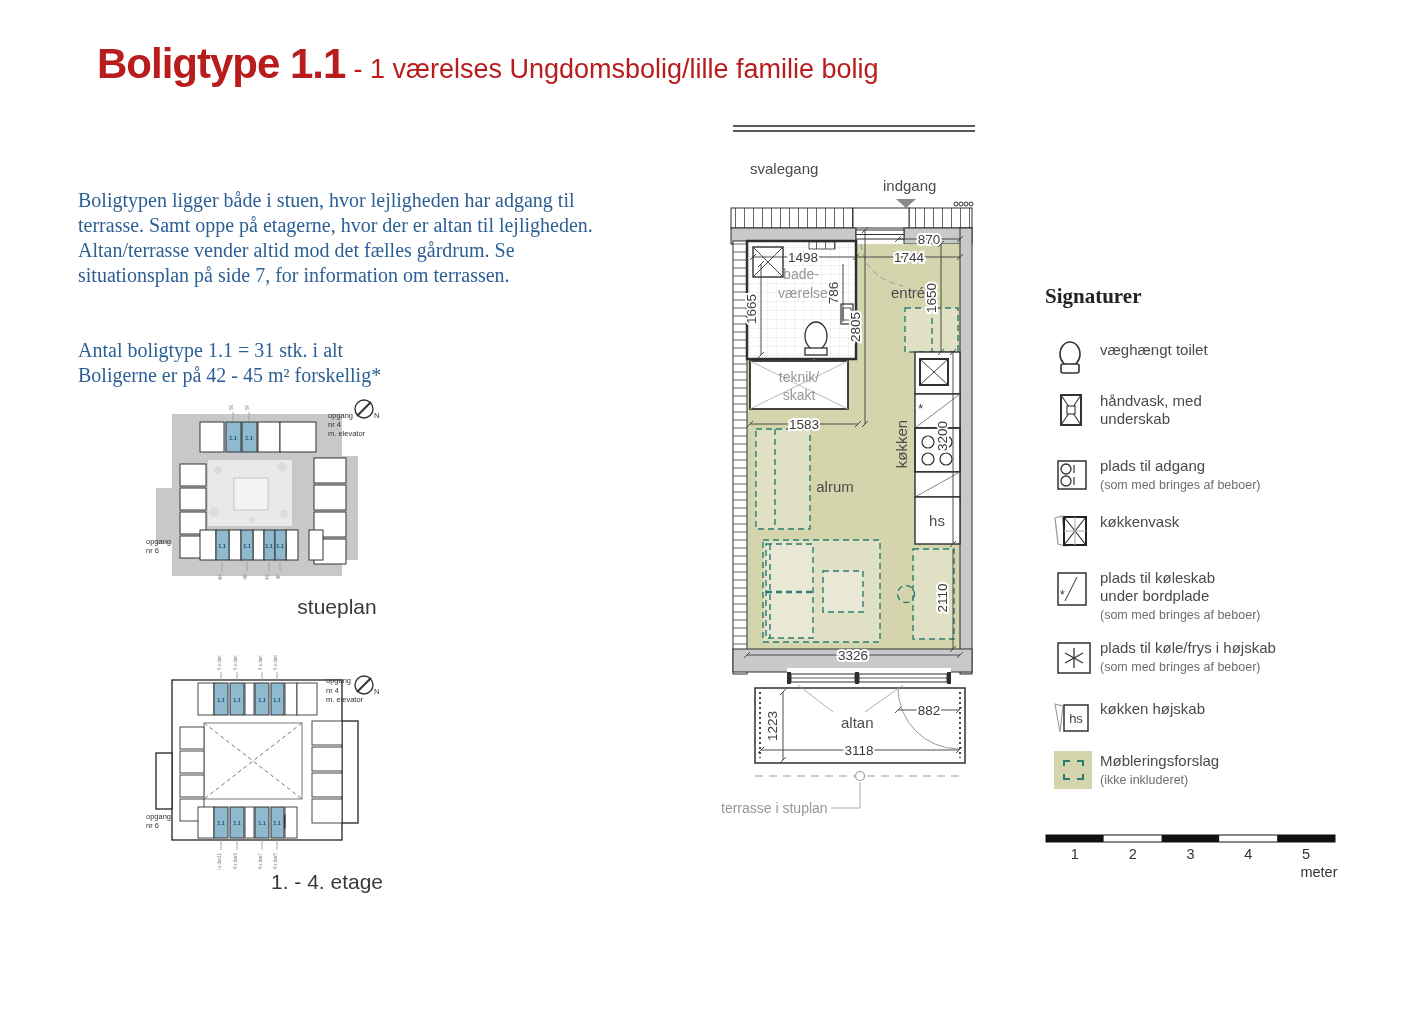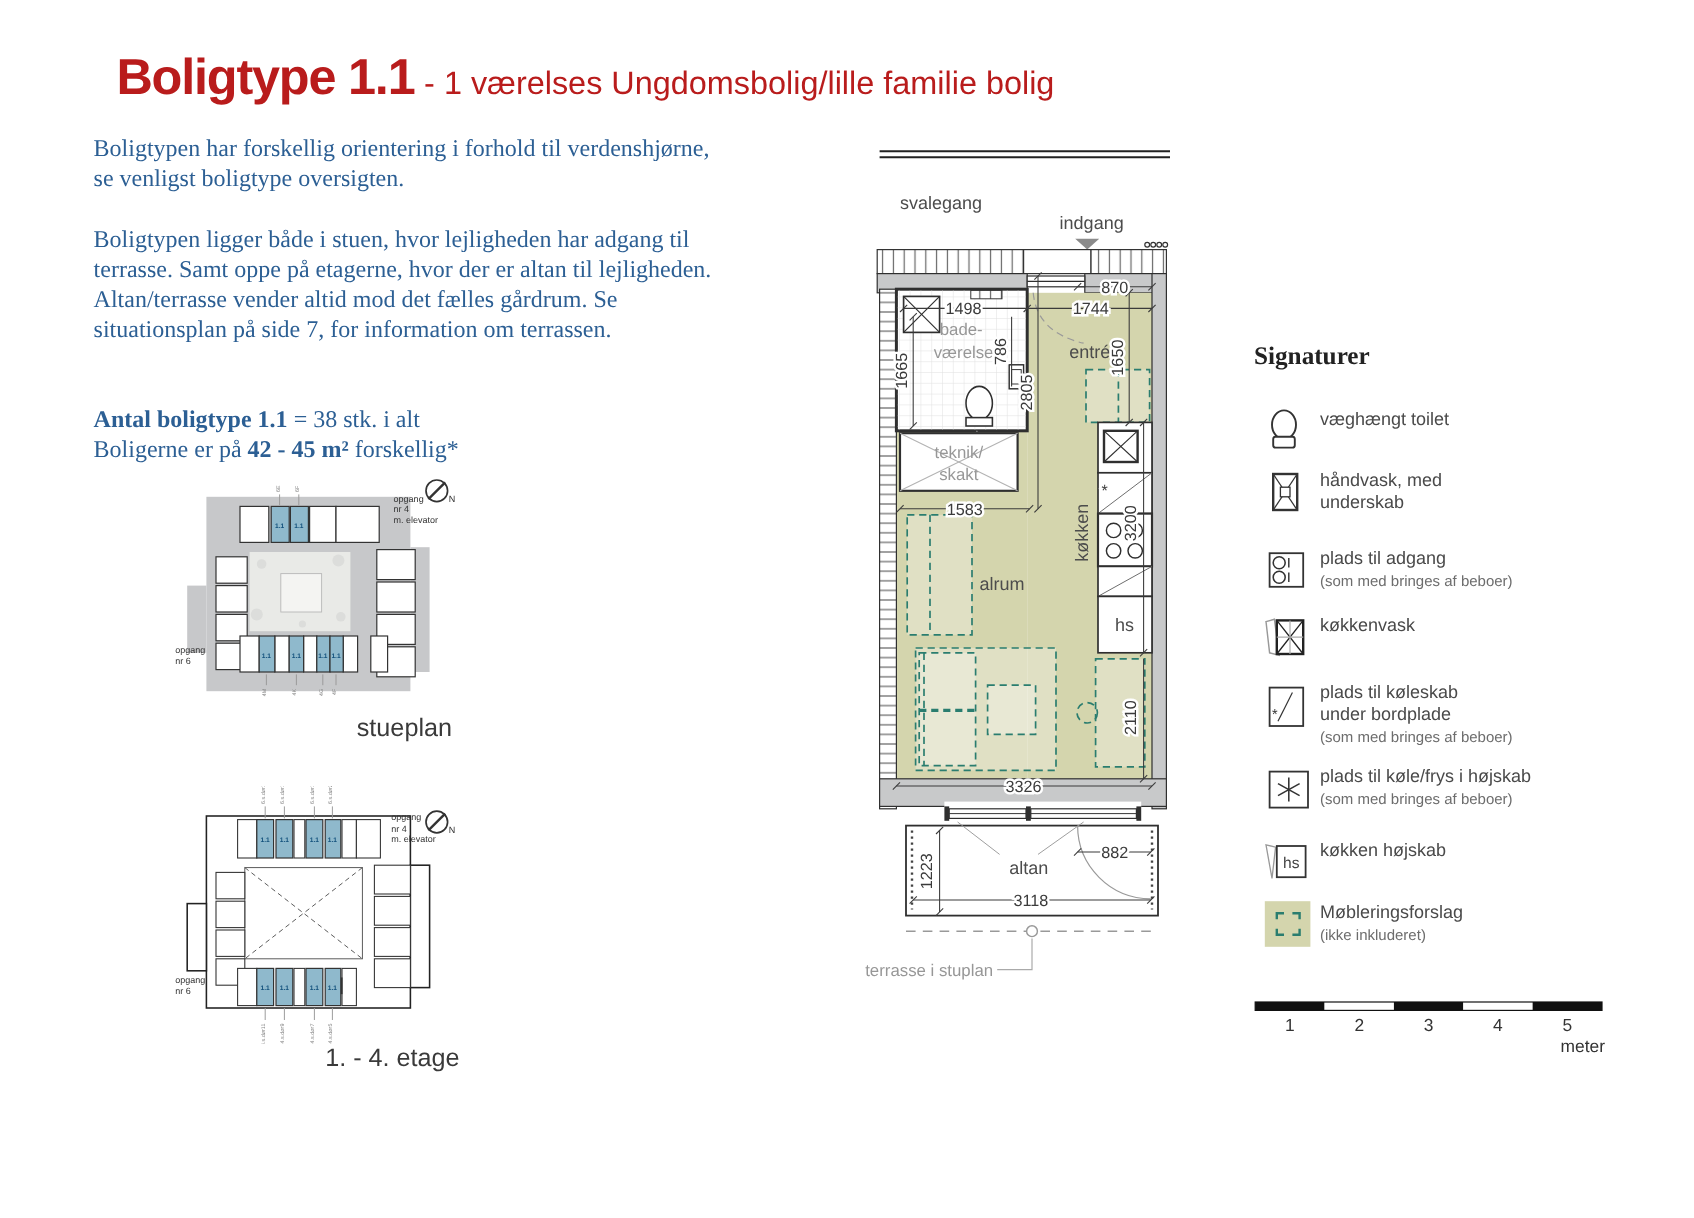"Boligtypen har forskellig orientering i" div.para { html: <div>Boligtypen har forskellig orientering i forhold til verdenshjørne, se venligst boligtype oversigten.</div> -> none }
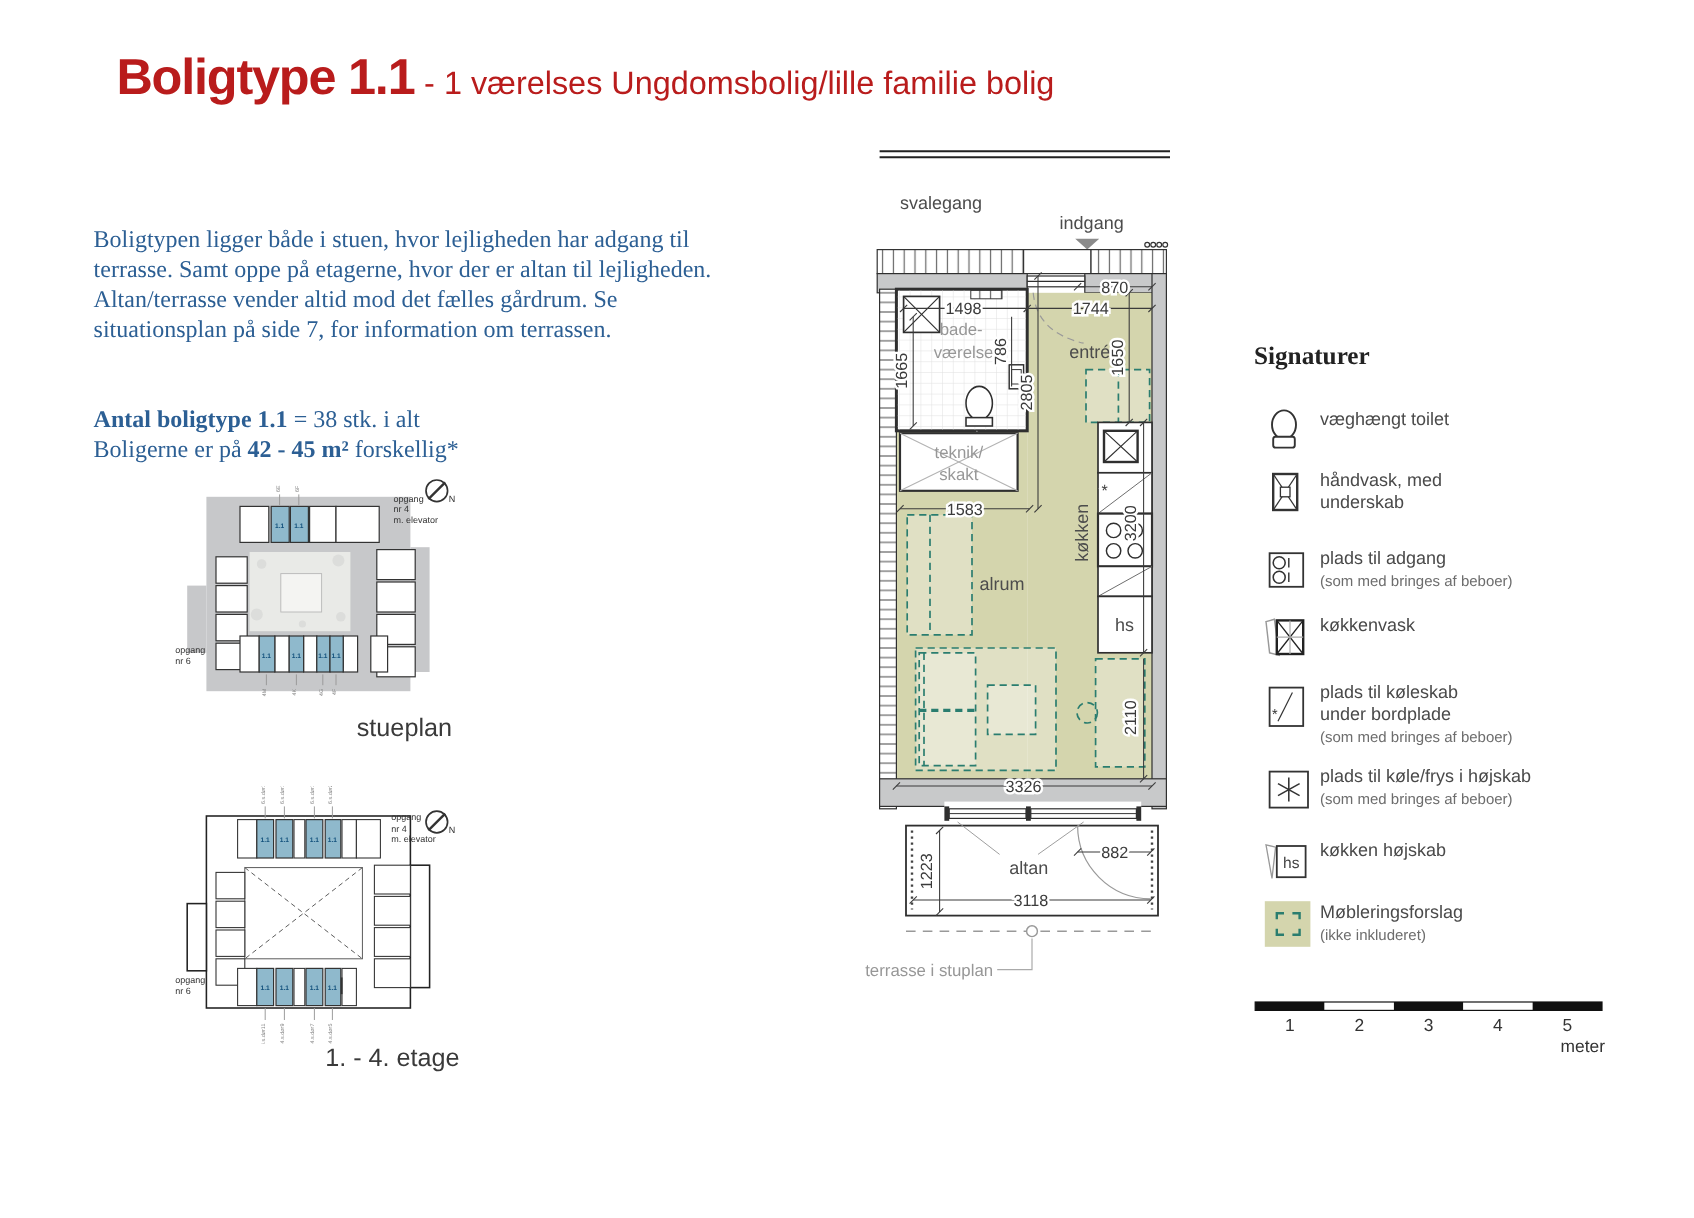"Antal boligtype 1.1" #antal b { font-weight: 700 -> 400 }
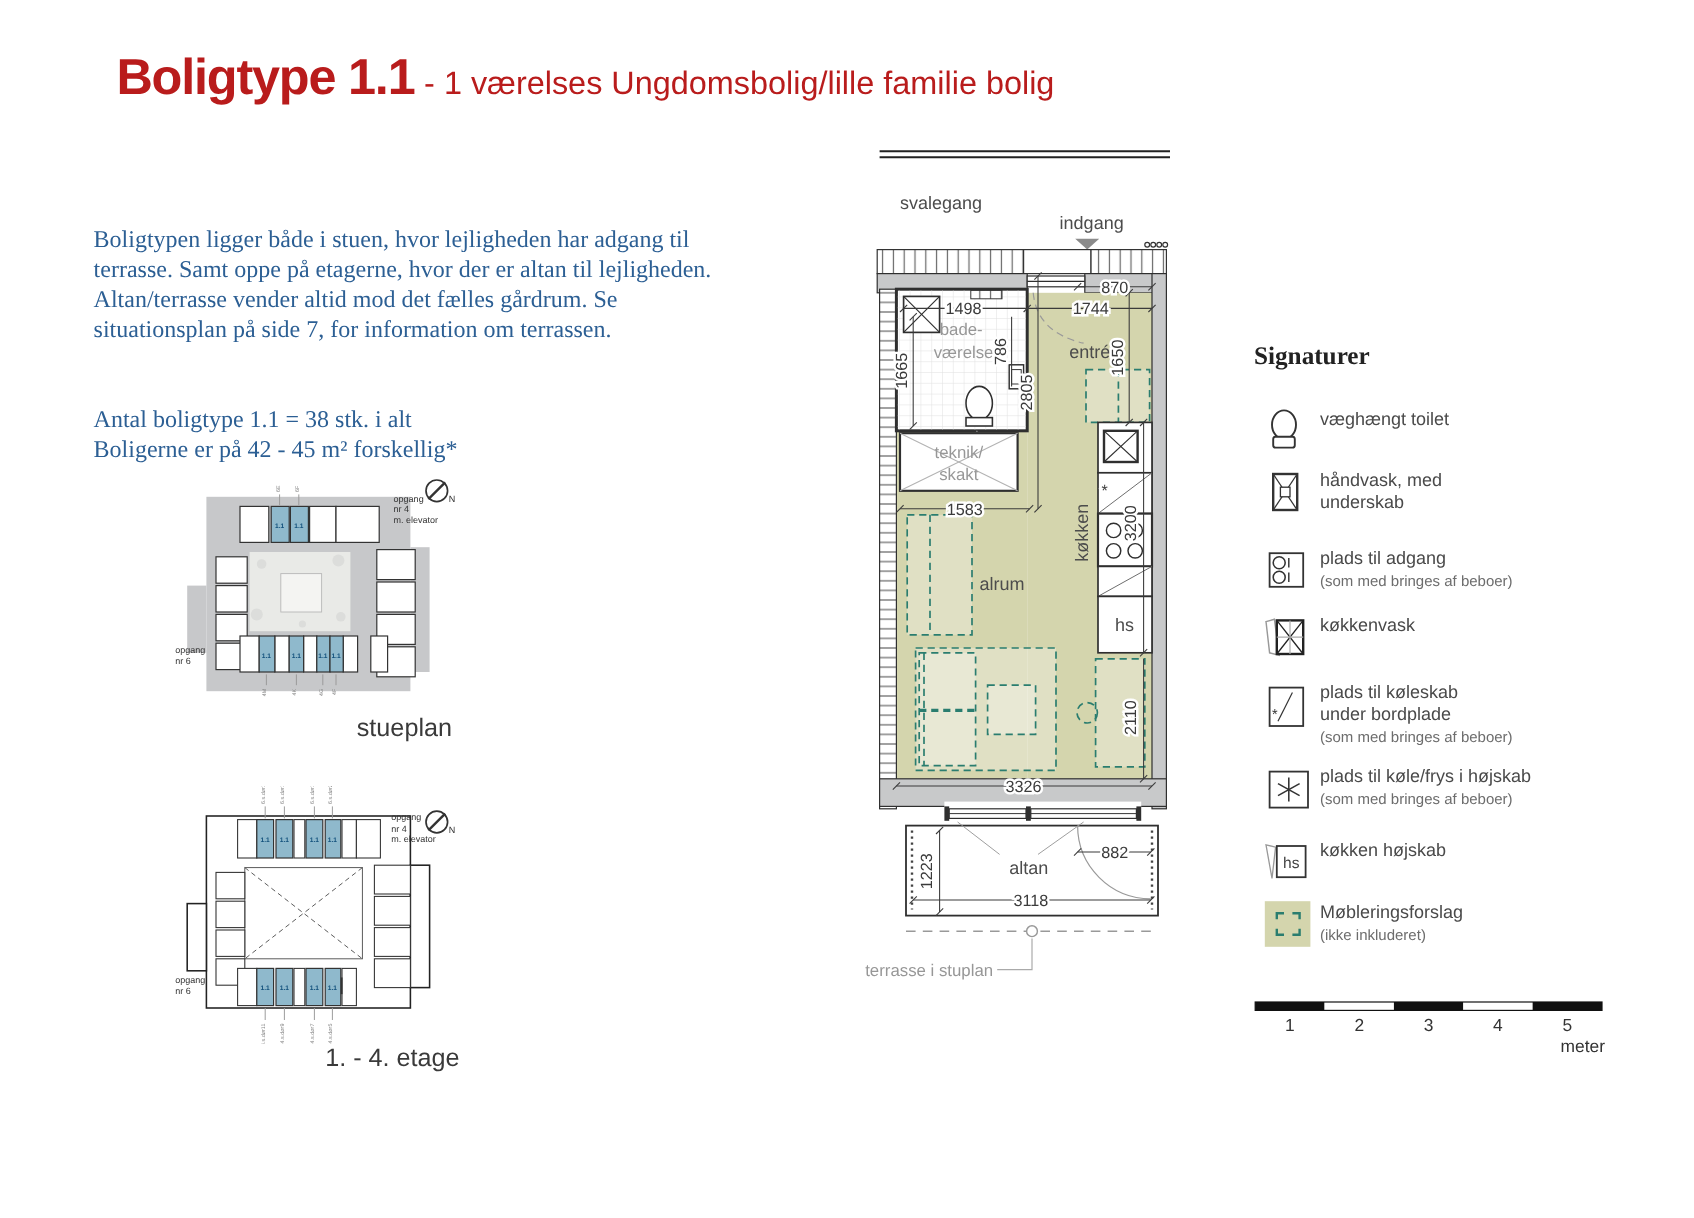"= 38 stk. i alt" span { text: 38 -> 31 }
